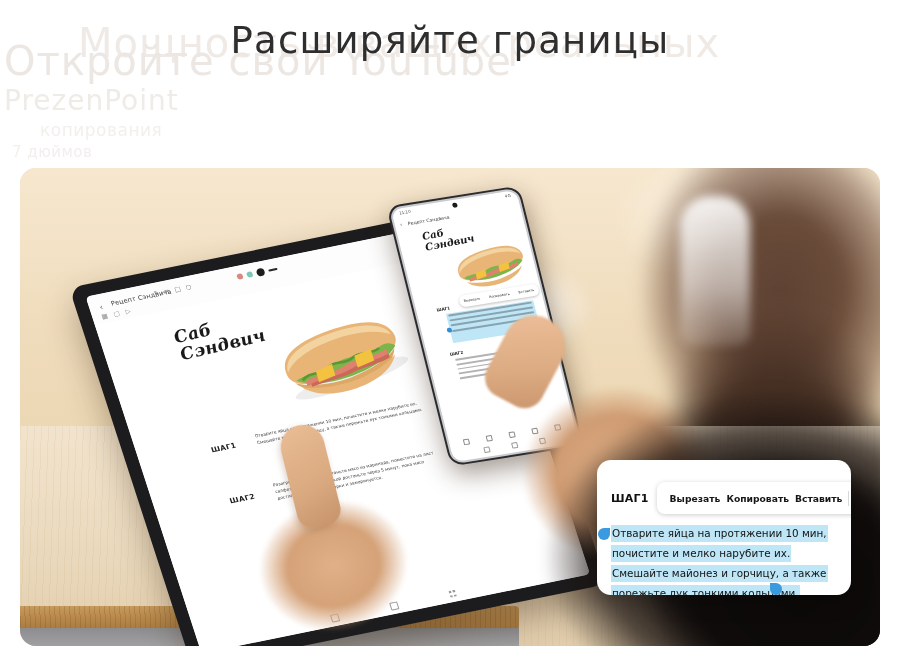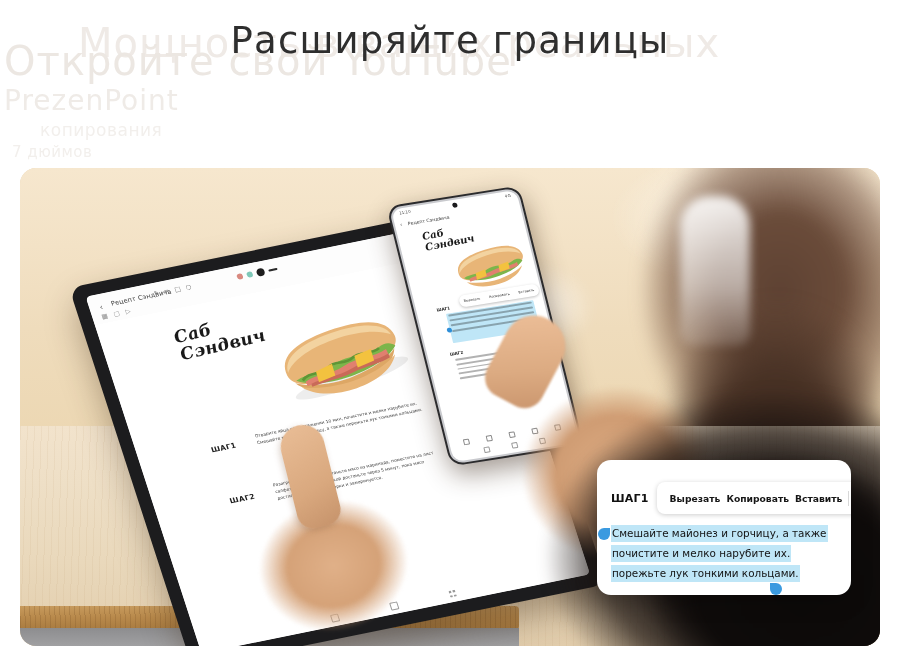"Отварите яйца на протяжении 10 мин," div { html: none -> <div><span>Отварите яйца на протяжении 10 мин,</span></div> }
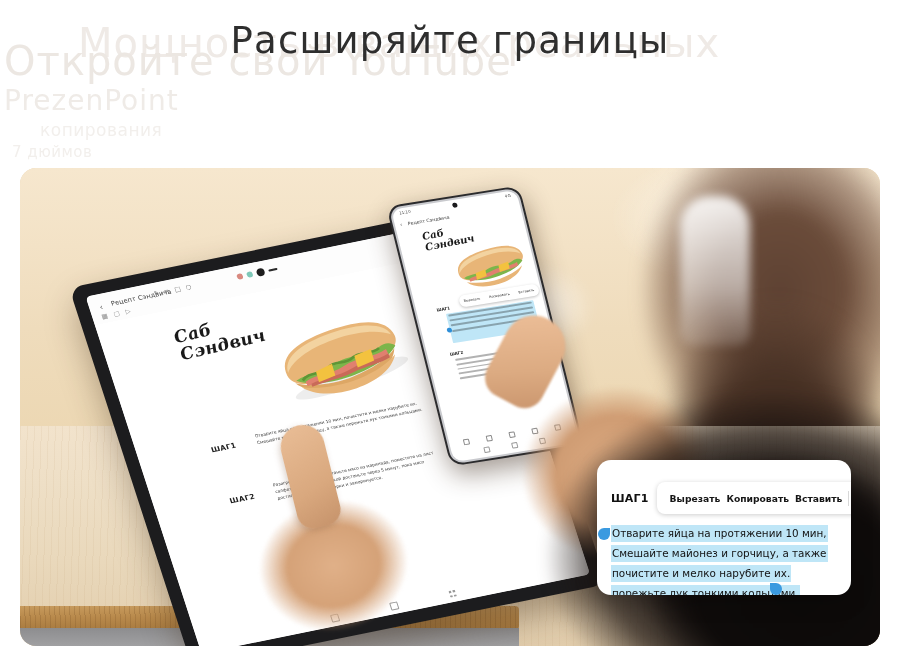"Смешайте майонез и горчицу, а" div { order: before "почистите и мелко нарубите их." -> after "почистите и мелко нарубите их." }
